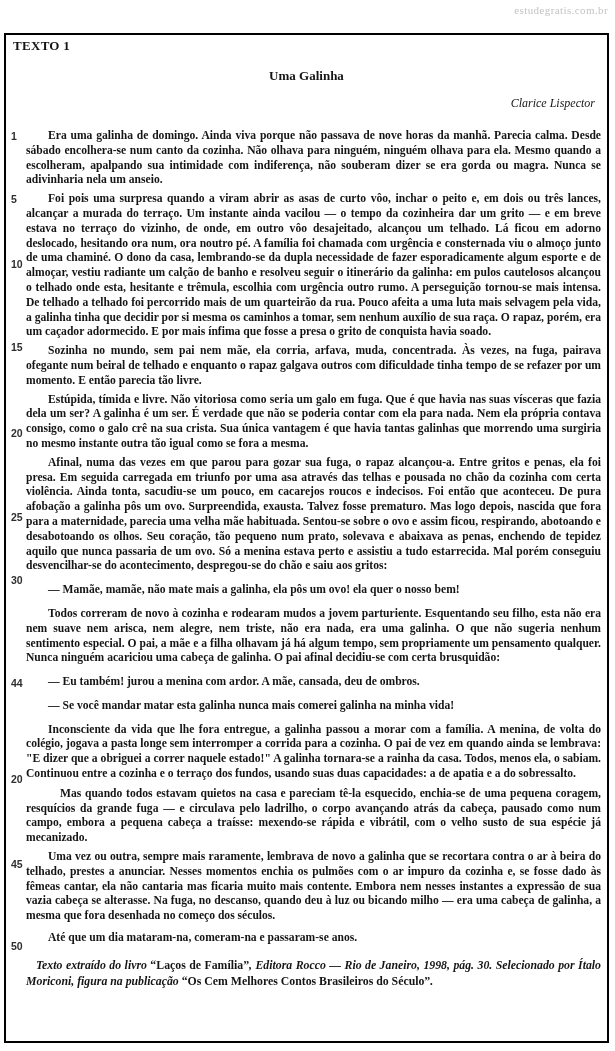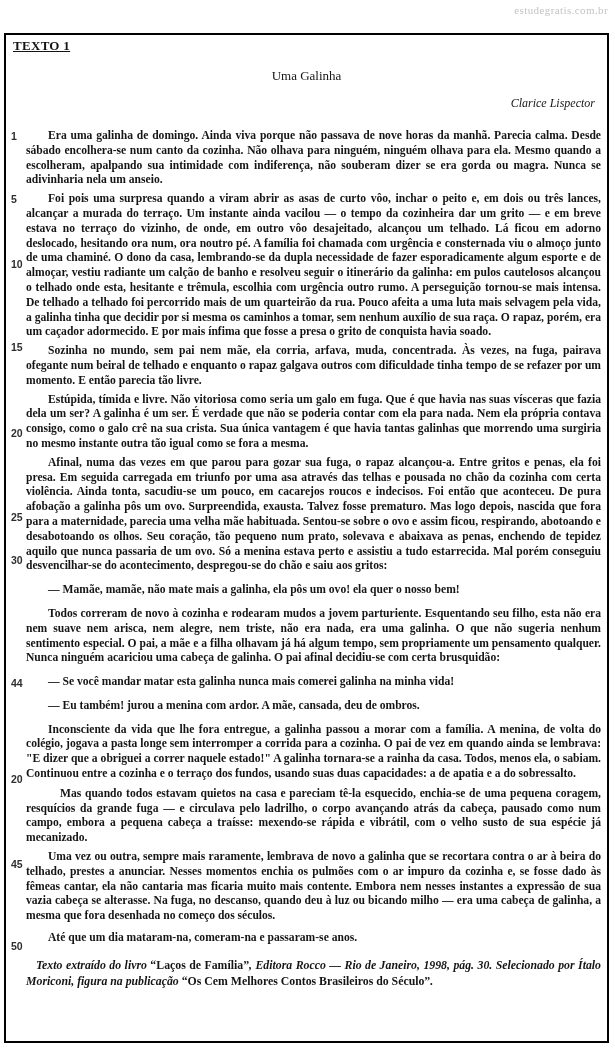"TEXTO 1" .texto-label { text-decoration: underline -> none }
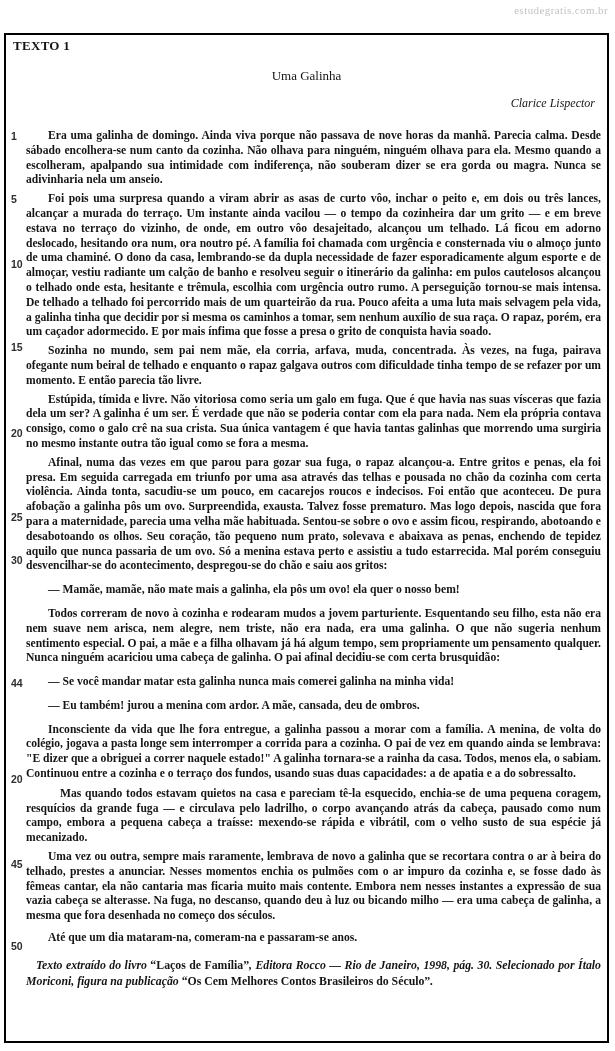"Uma Galinha" .doc-title { font-weight: normal -> bold }
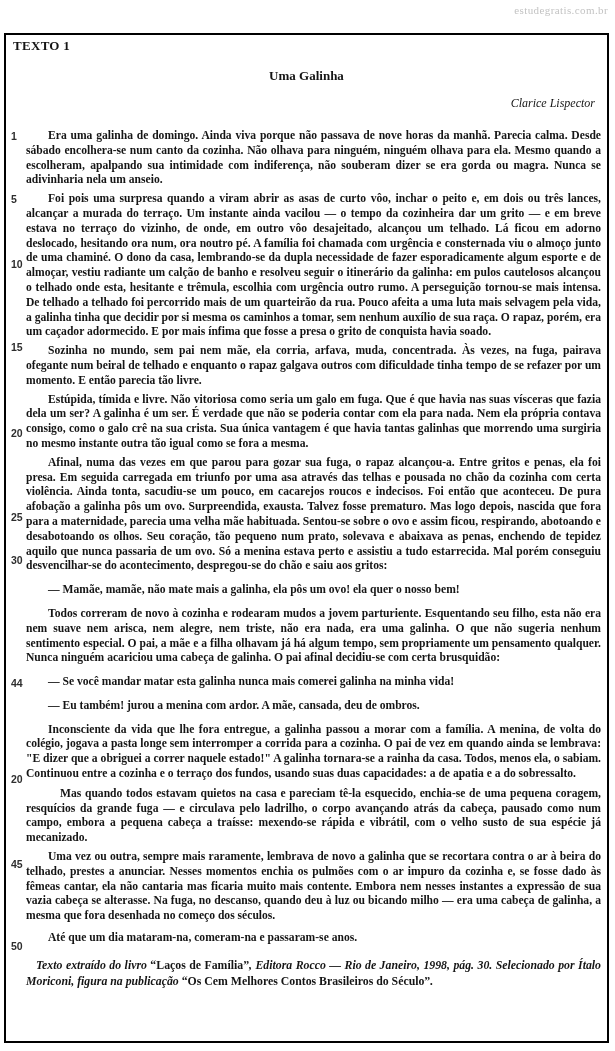"30" span { top: 520px -> 540px }
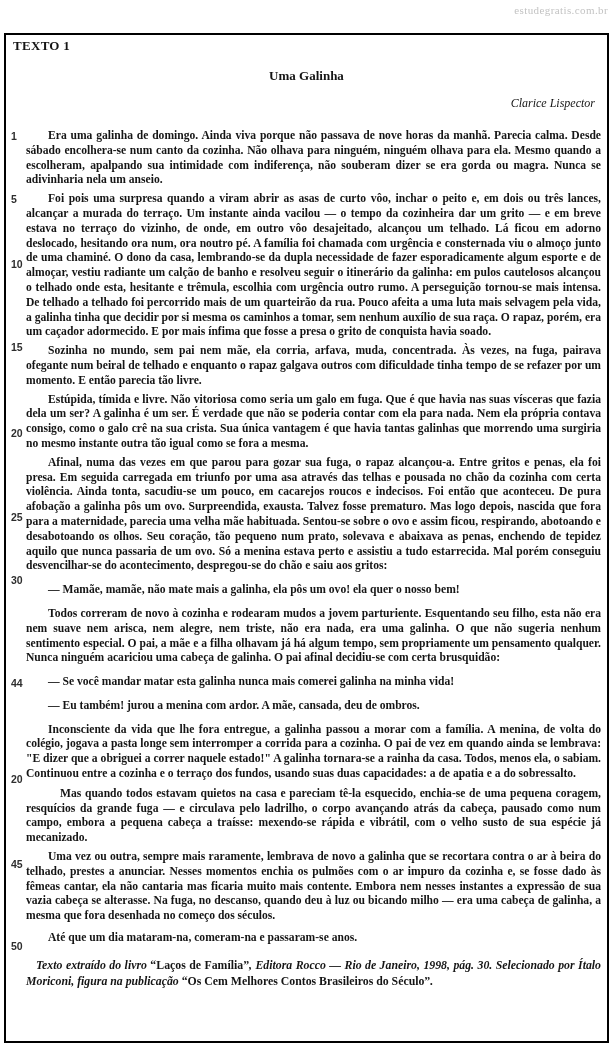"— Se você mandar matar" p.dialogue { order: before "— Eu também! jurou a" -> after "— Eu também! jurou a" }
